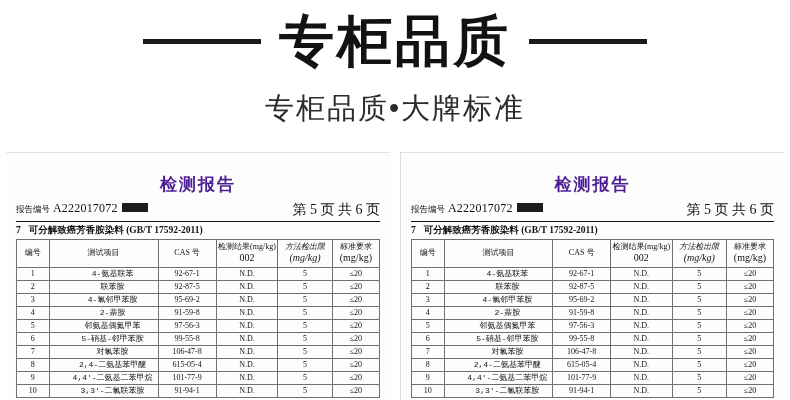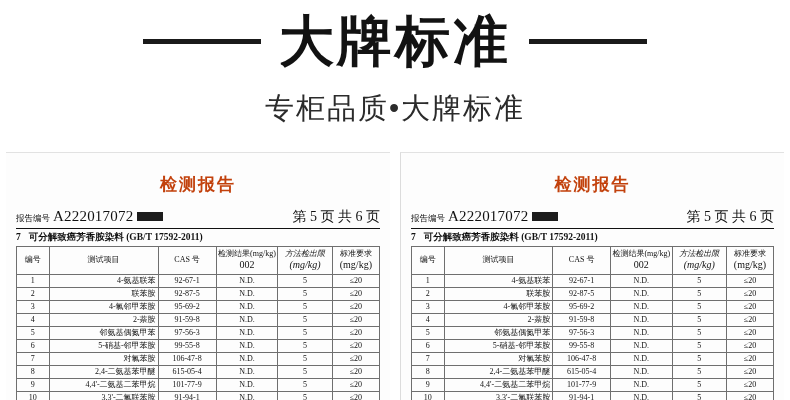"大牌标准" div.main-title { text: 大牌标准 -> 专柜品质 }
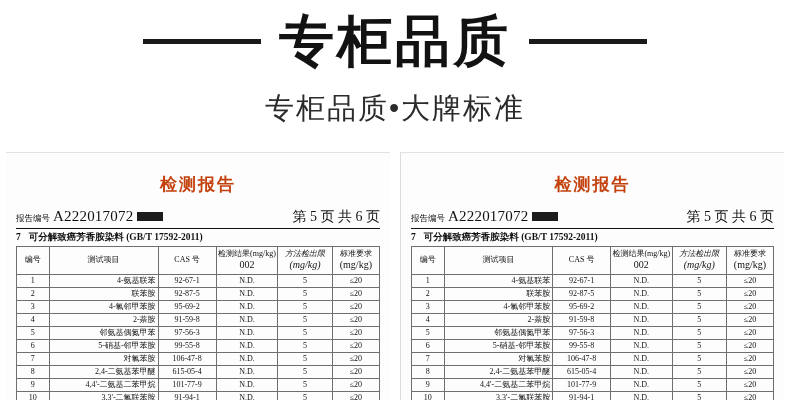"检测报告" .doc-title { color: #c2410c -> #4c1d95; margin: 14px 0 12px 0 -> 14px 0 5px 0 }
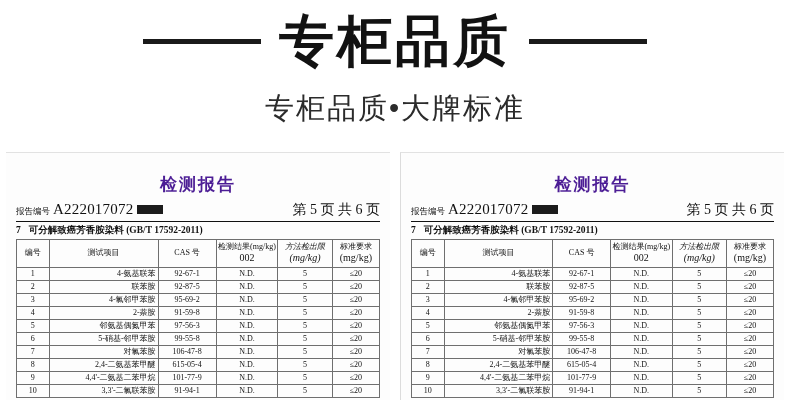"A222017072" .meta-value { font-size: 15px -> 12px }
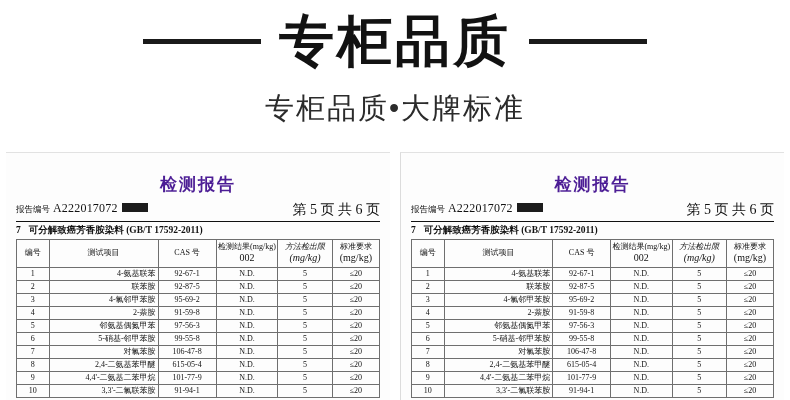"4-氨基联苯" table.res td.name { font-family: none -> Liberation Mono, monospace; text-align: right -> center }
